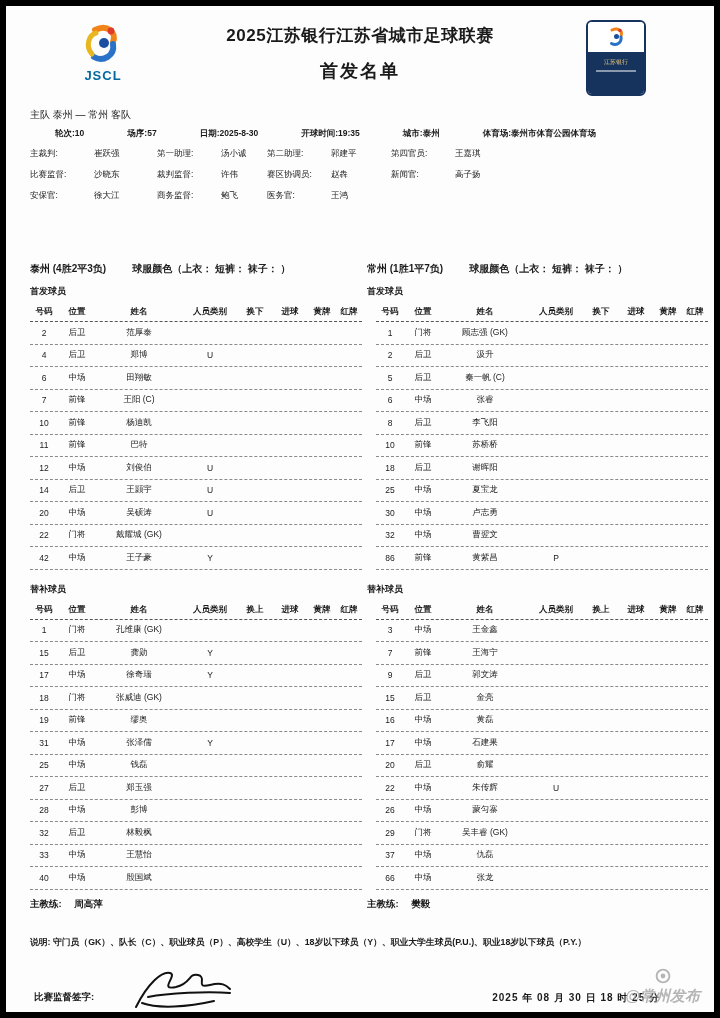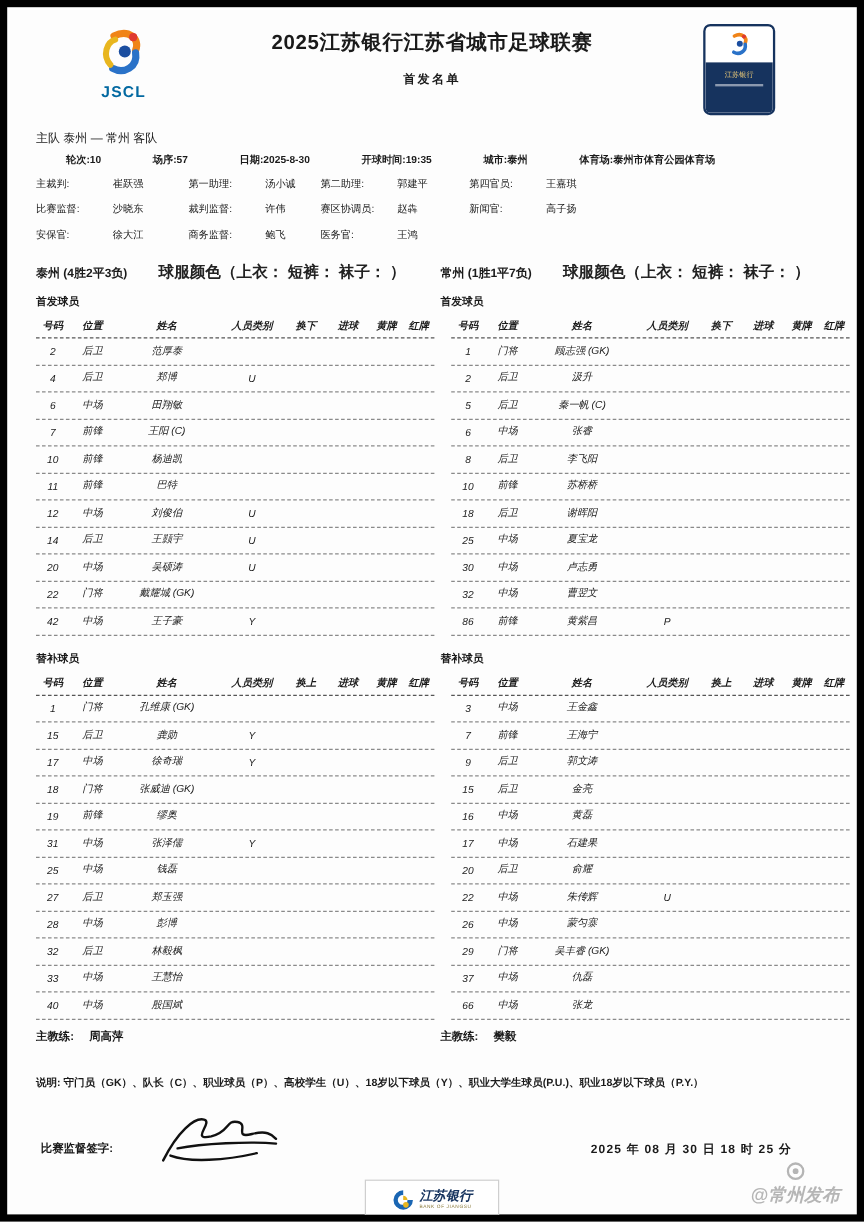"首发名单" .subtitle { font-size: 10px -> 18px }
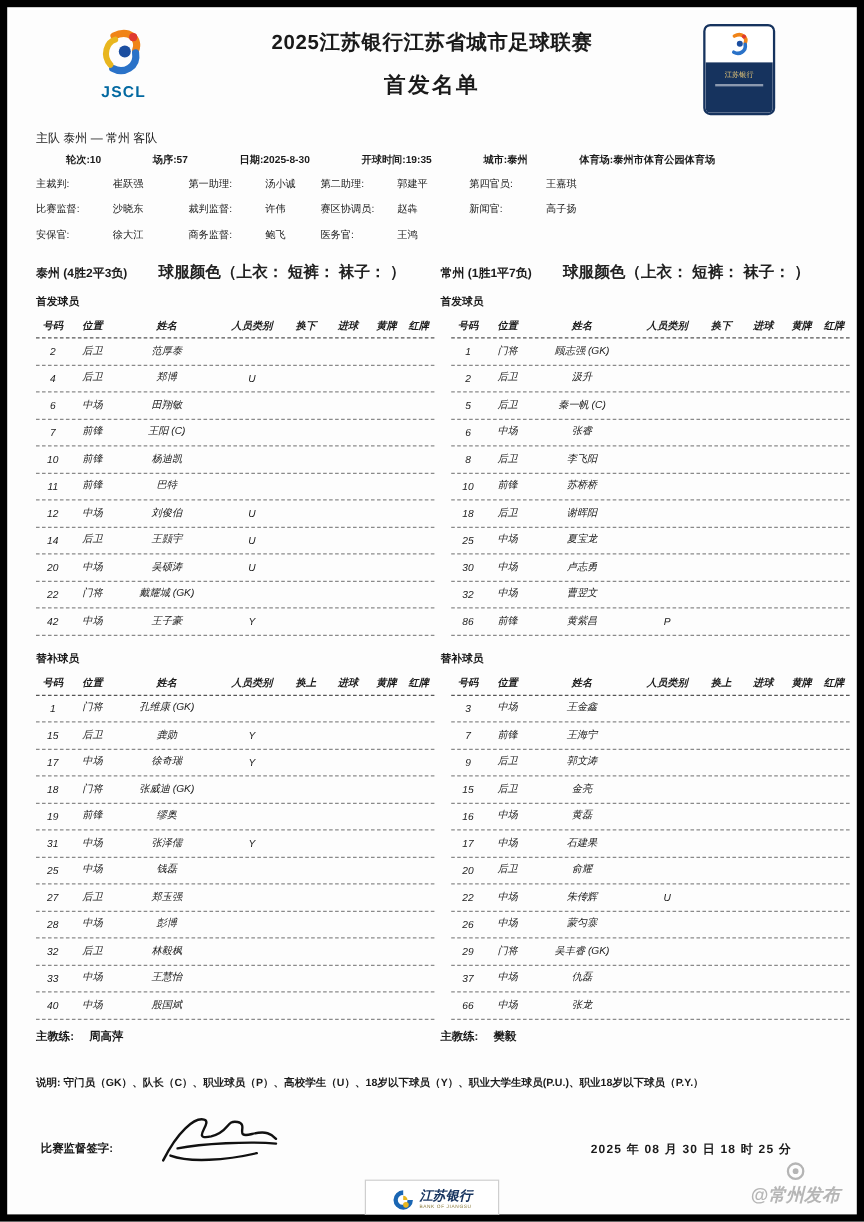"球服颜色（上衣： 短裤： 袜子： ）" .kit { font-size: 13px -> 10px; margin-top: none -> 44px }
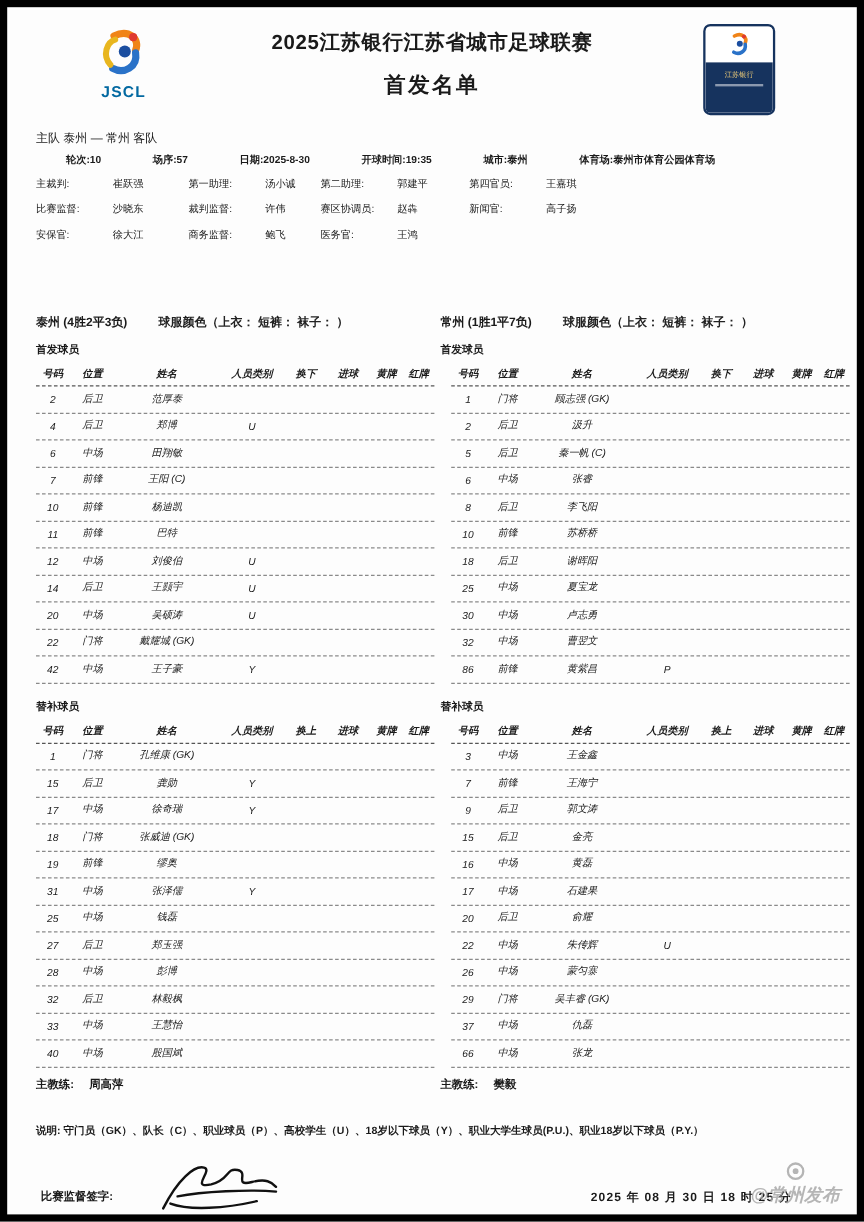"号码" .prow { font-style: italic -> none }
